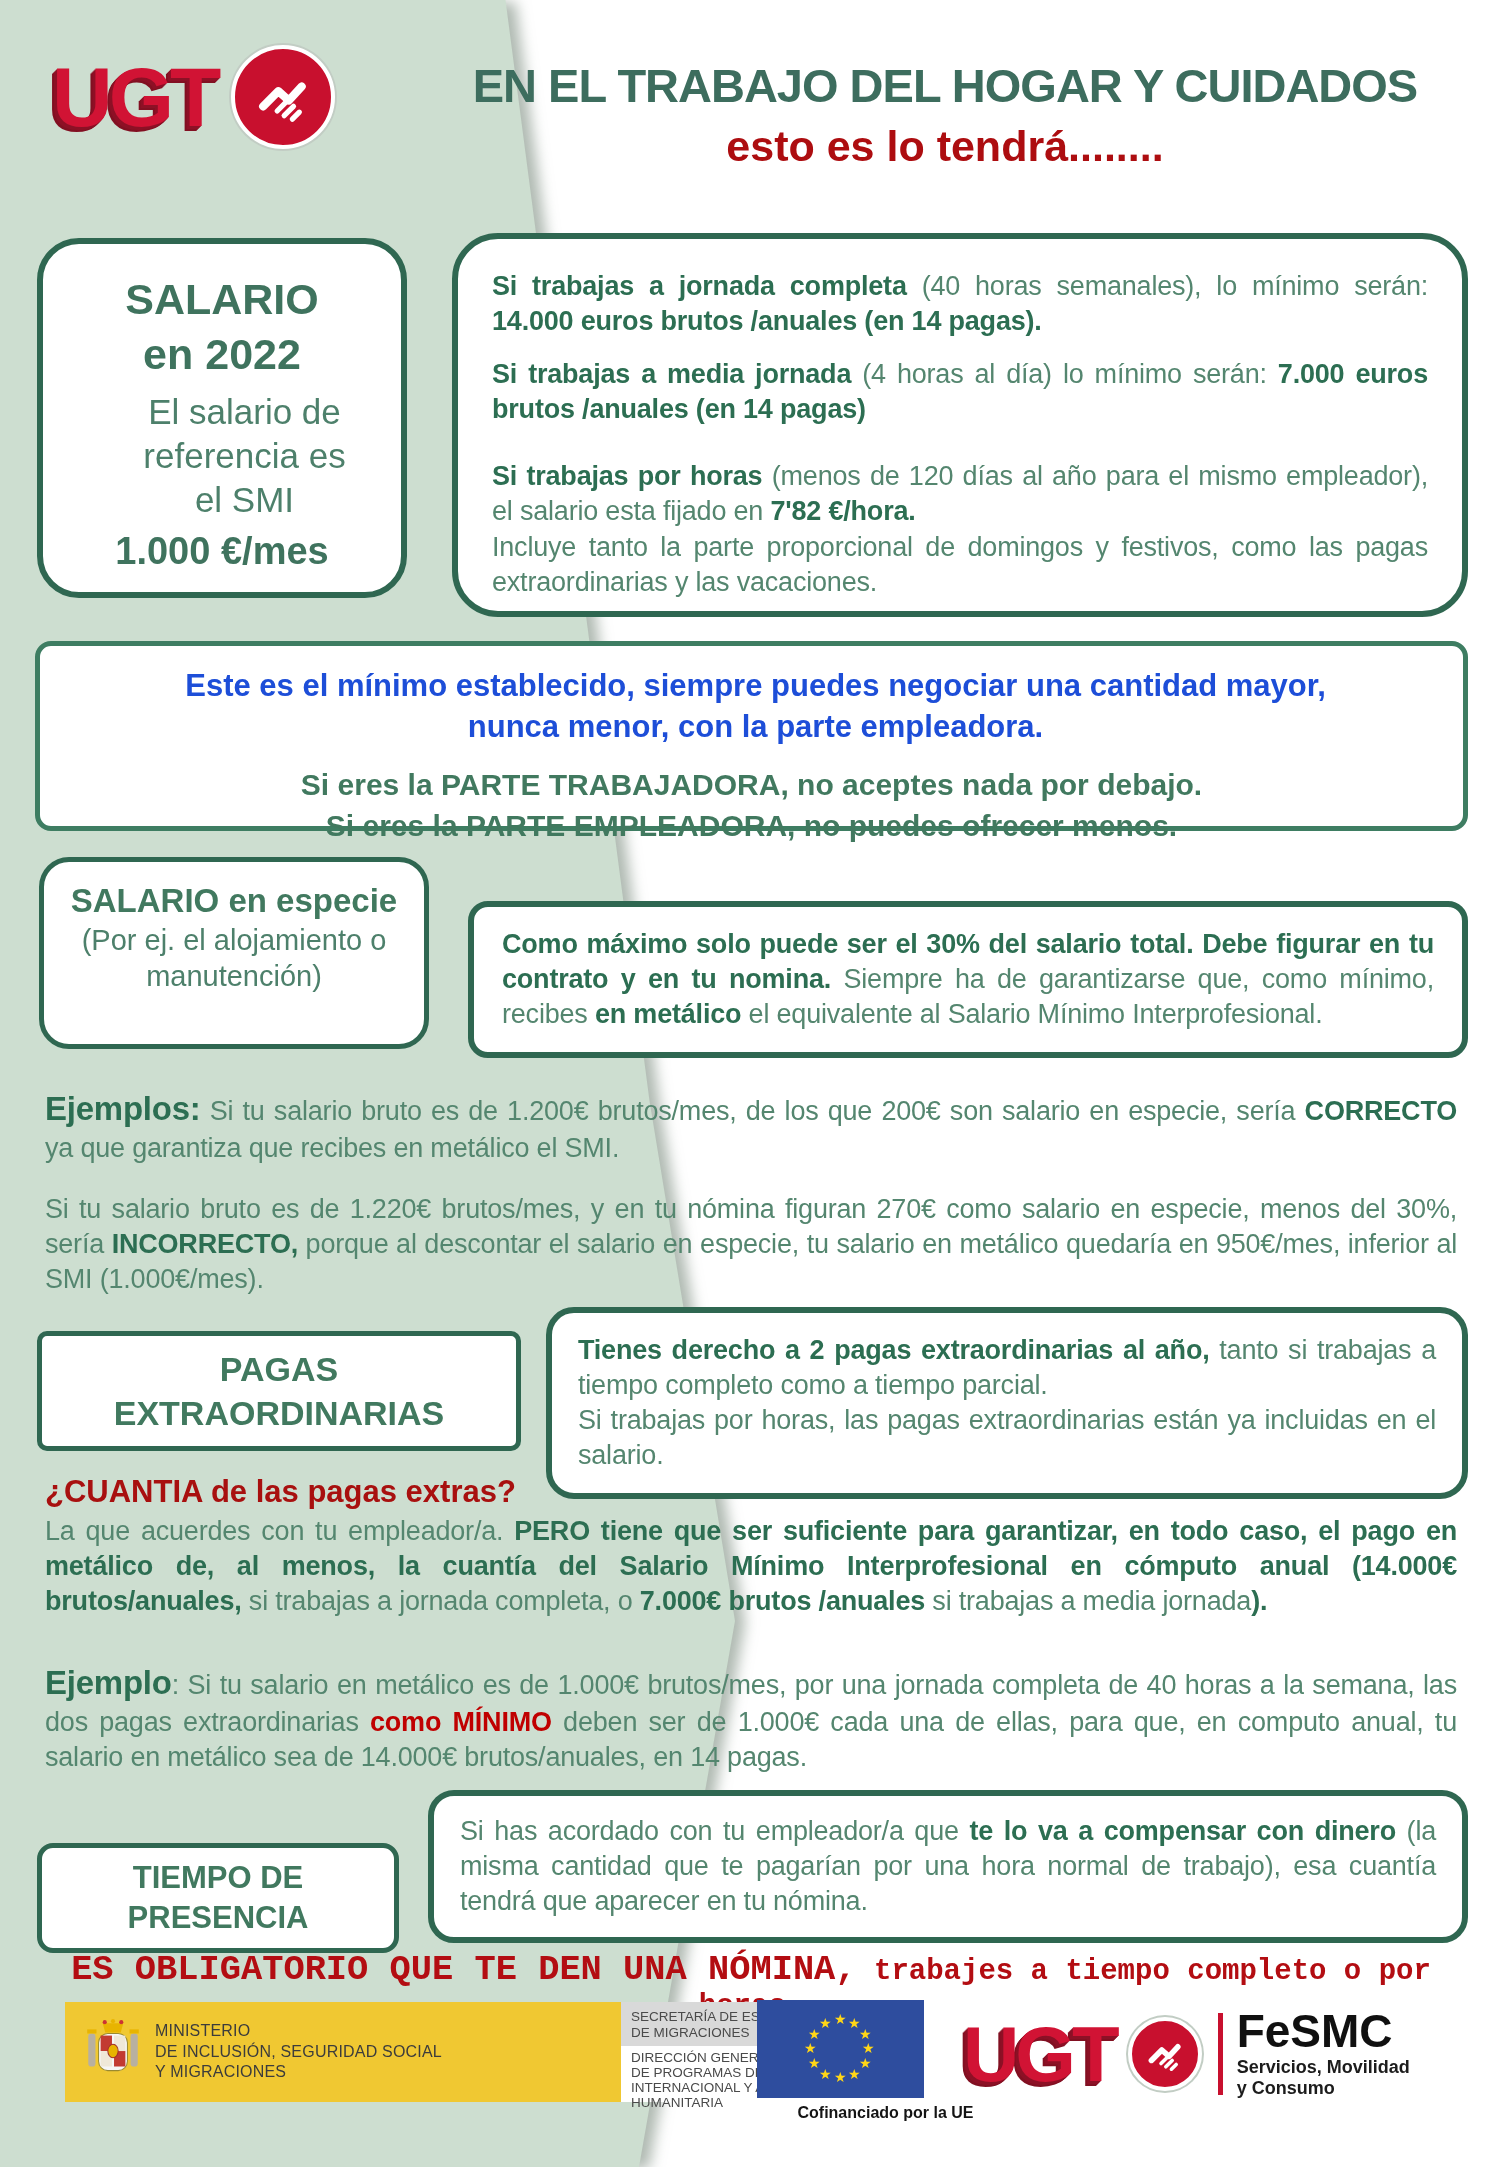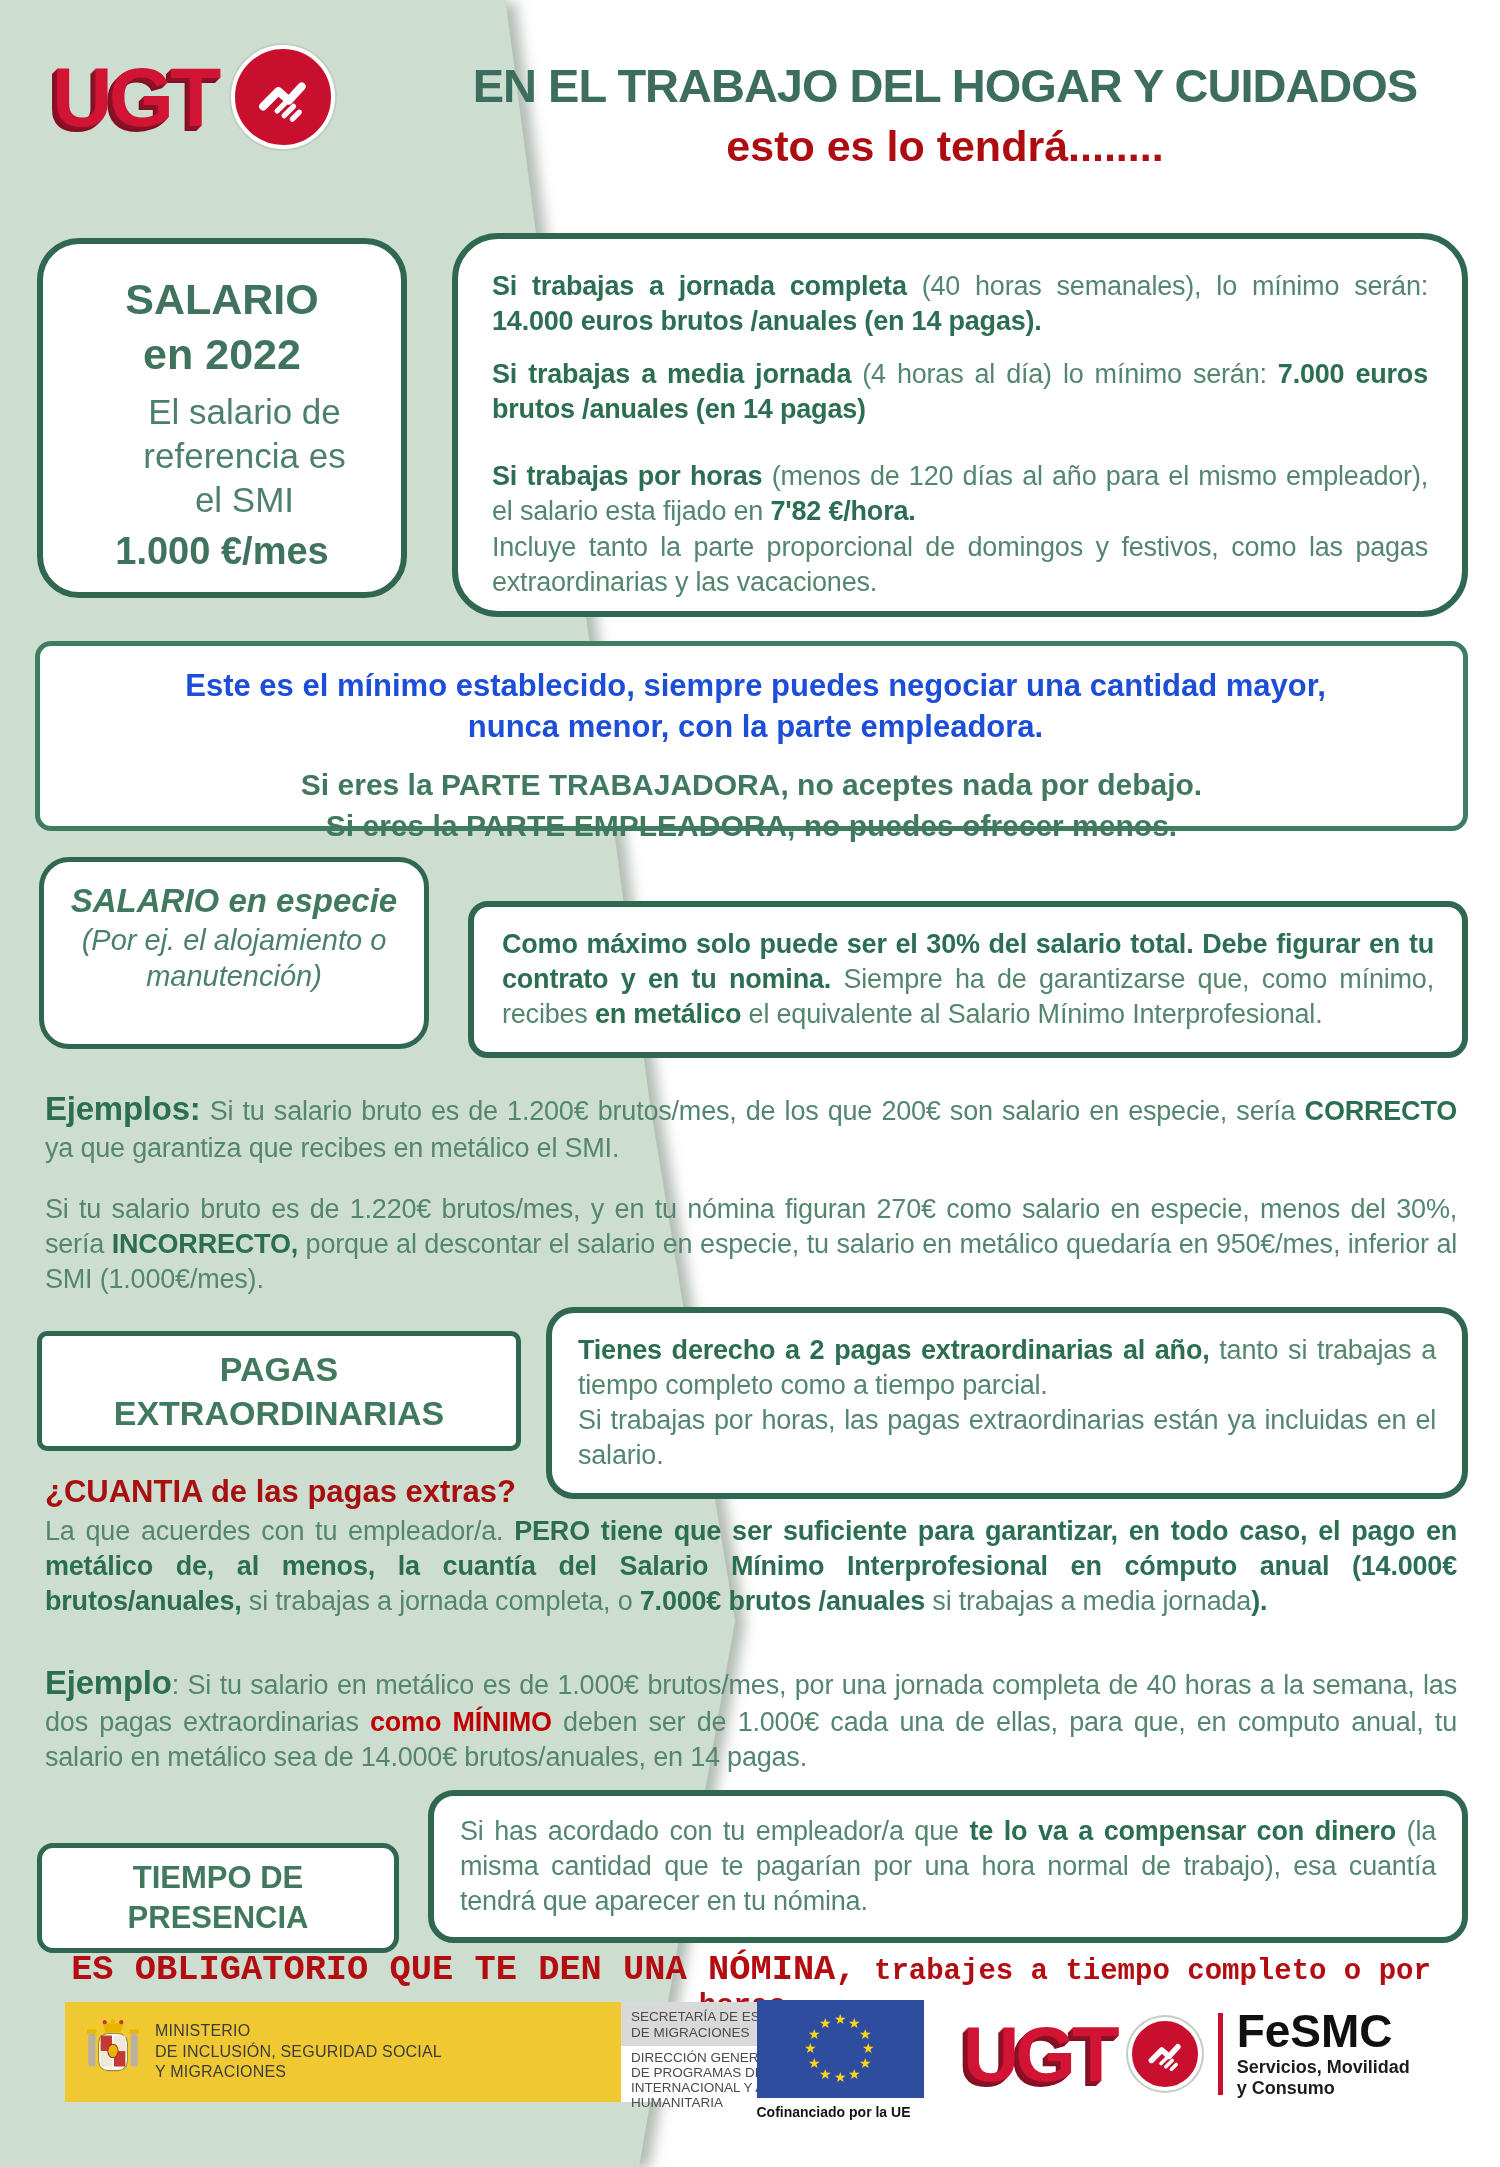"SALARIO en especie" #box-especie { font-style: italic -> none }
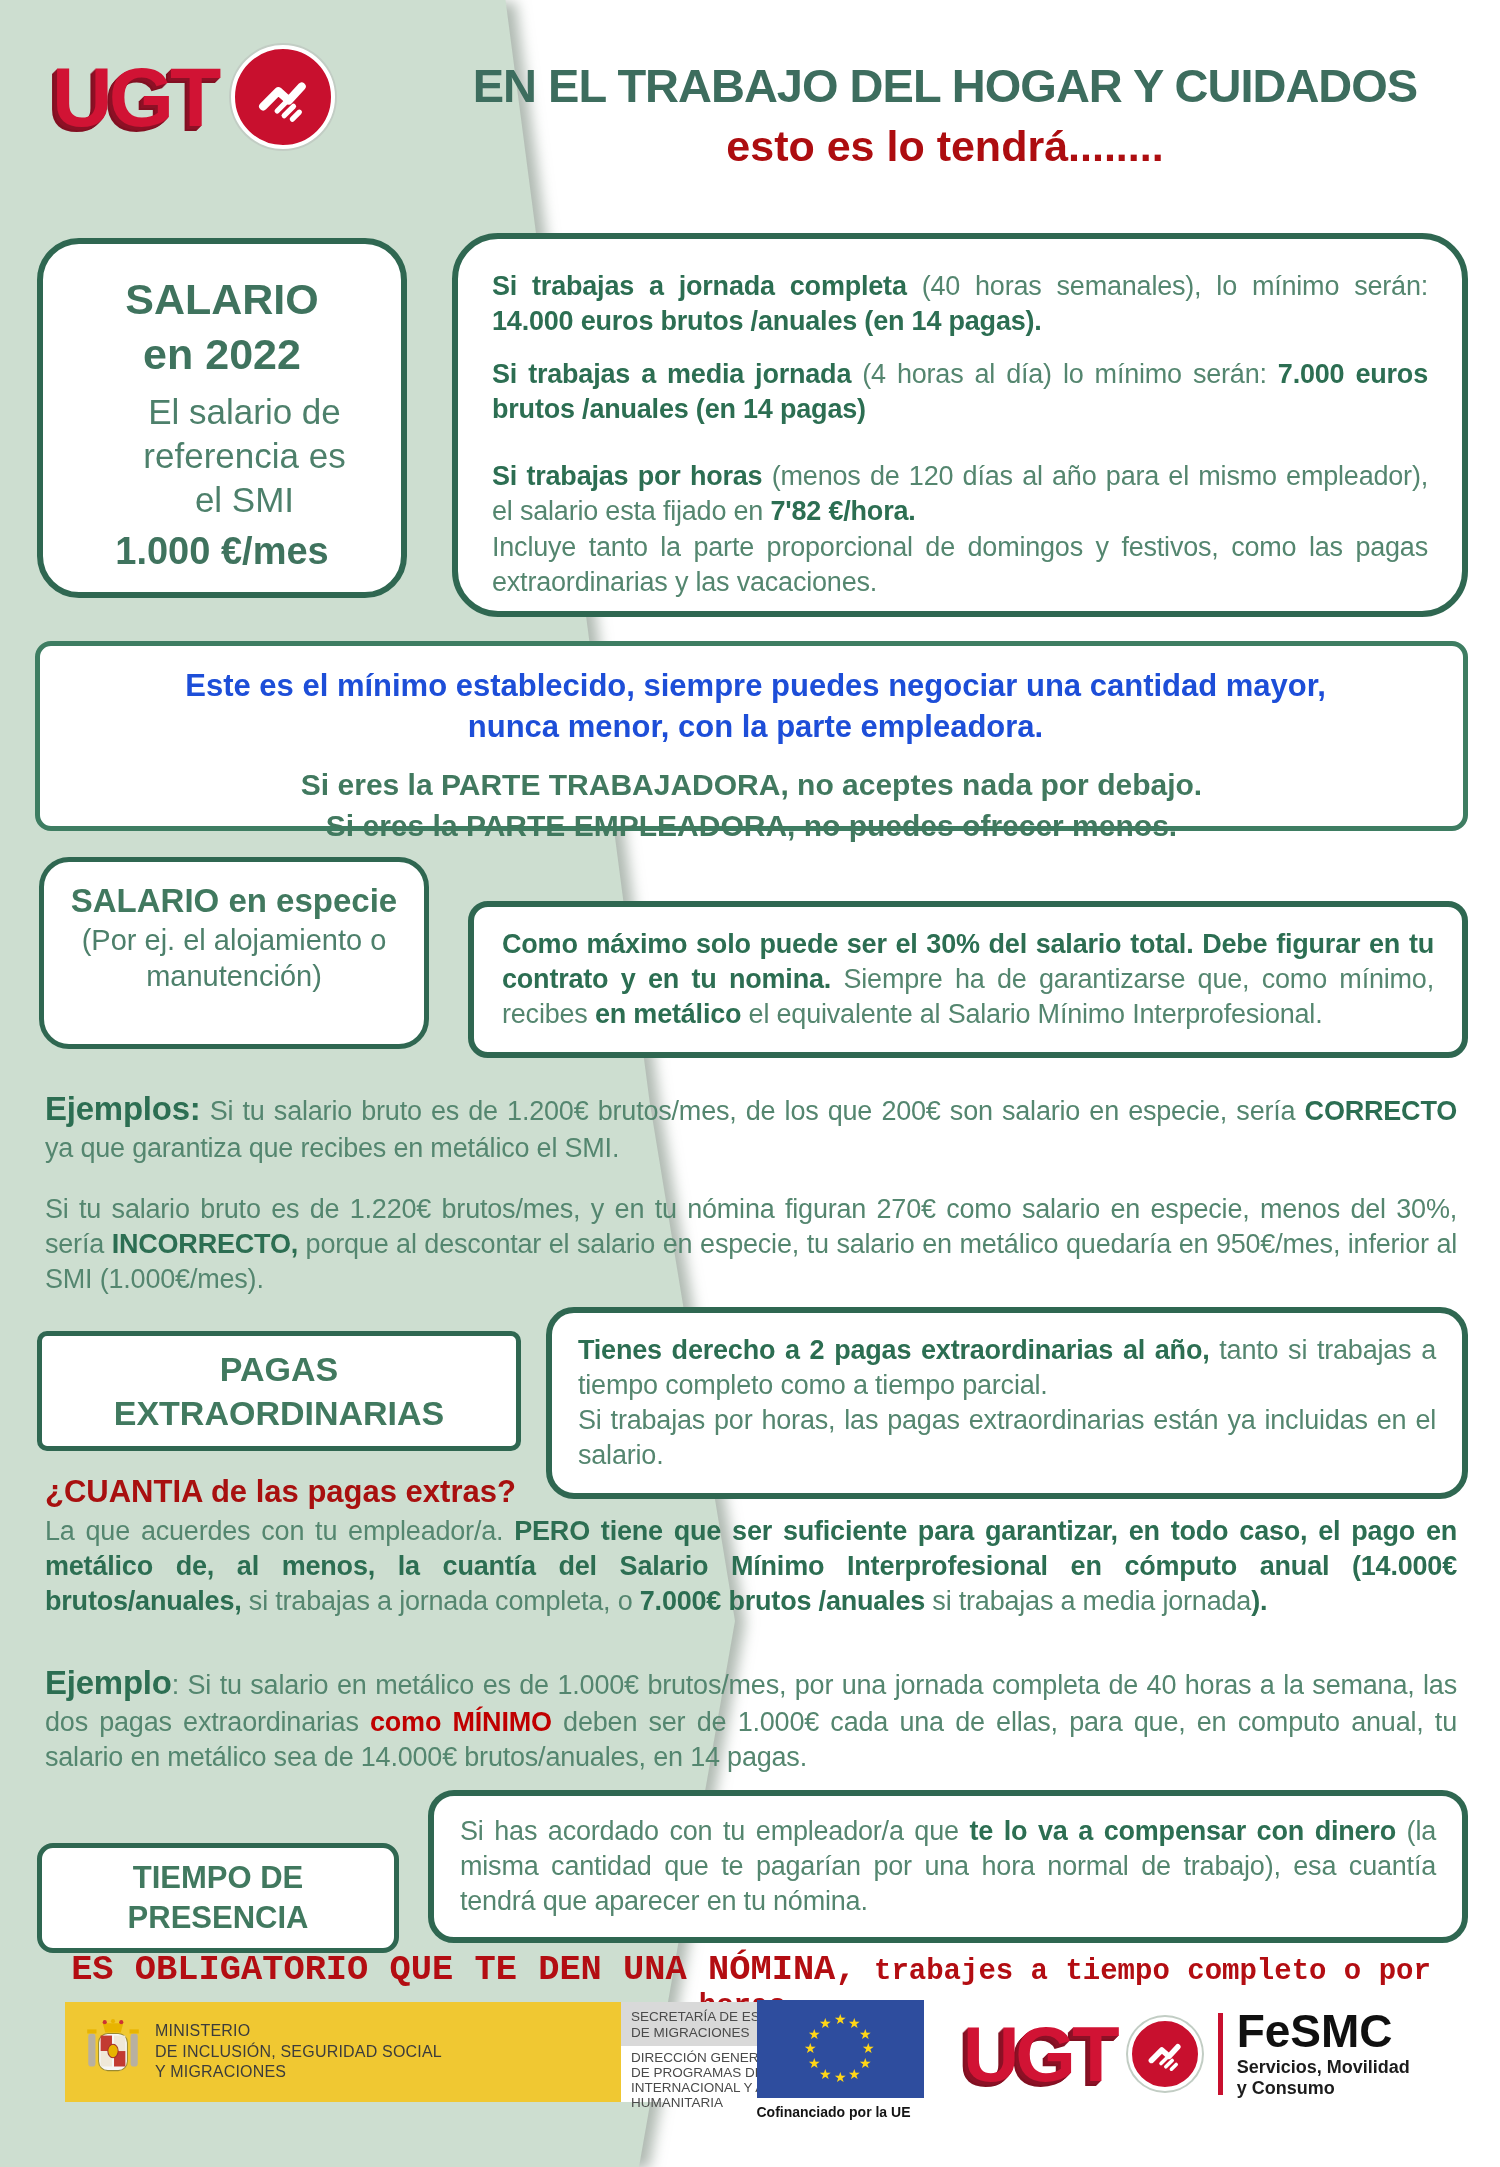"Cofinanciado por la UE" #eu-caption { font-size: 14px -> 16px; left: 731px -> 783px }
